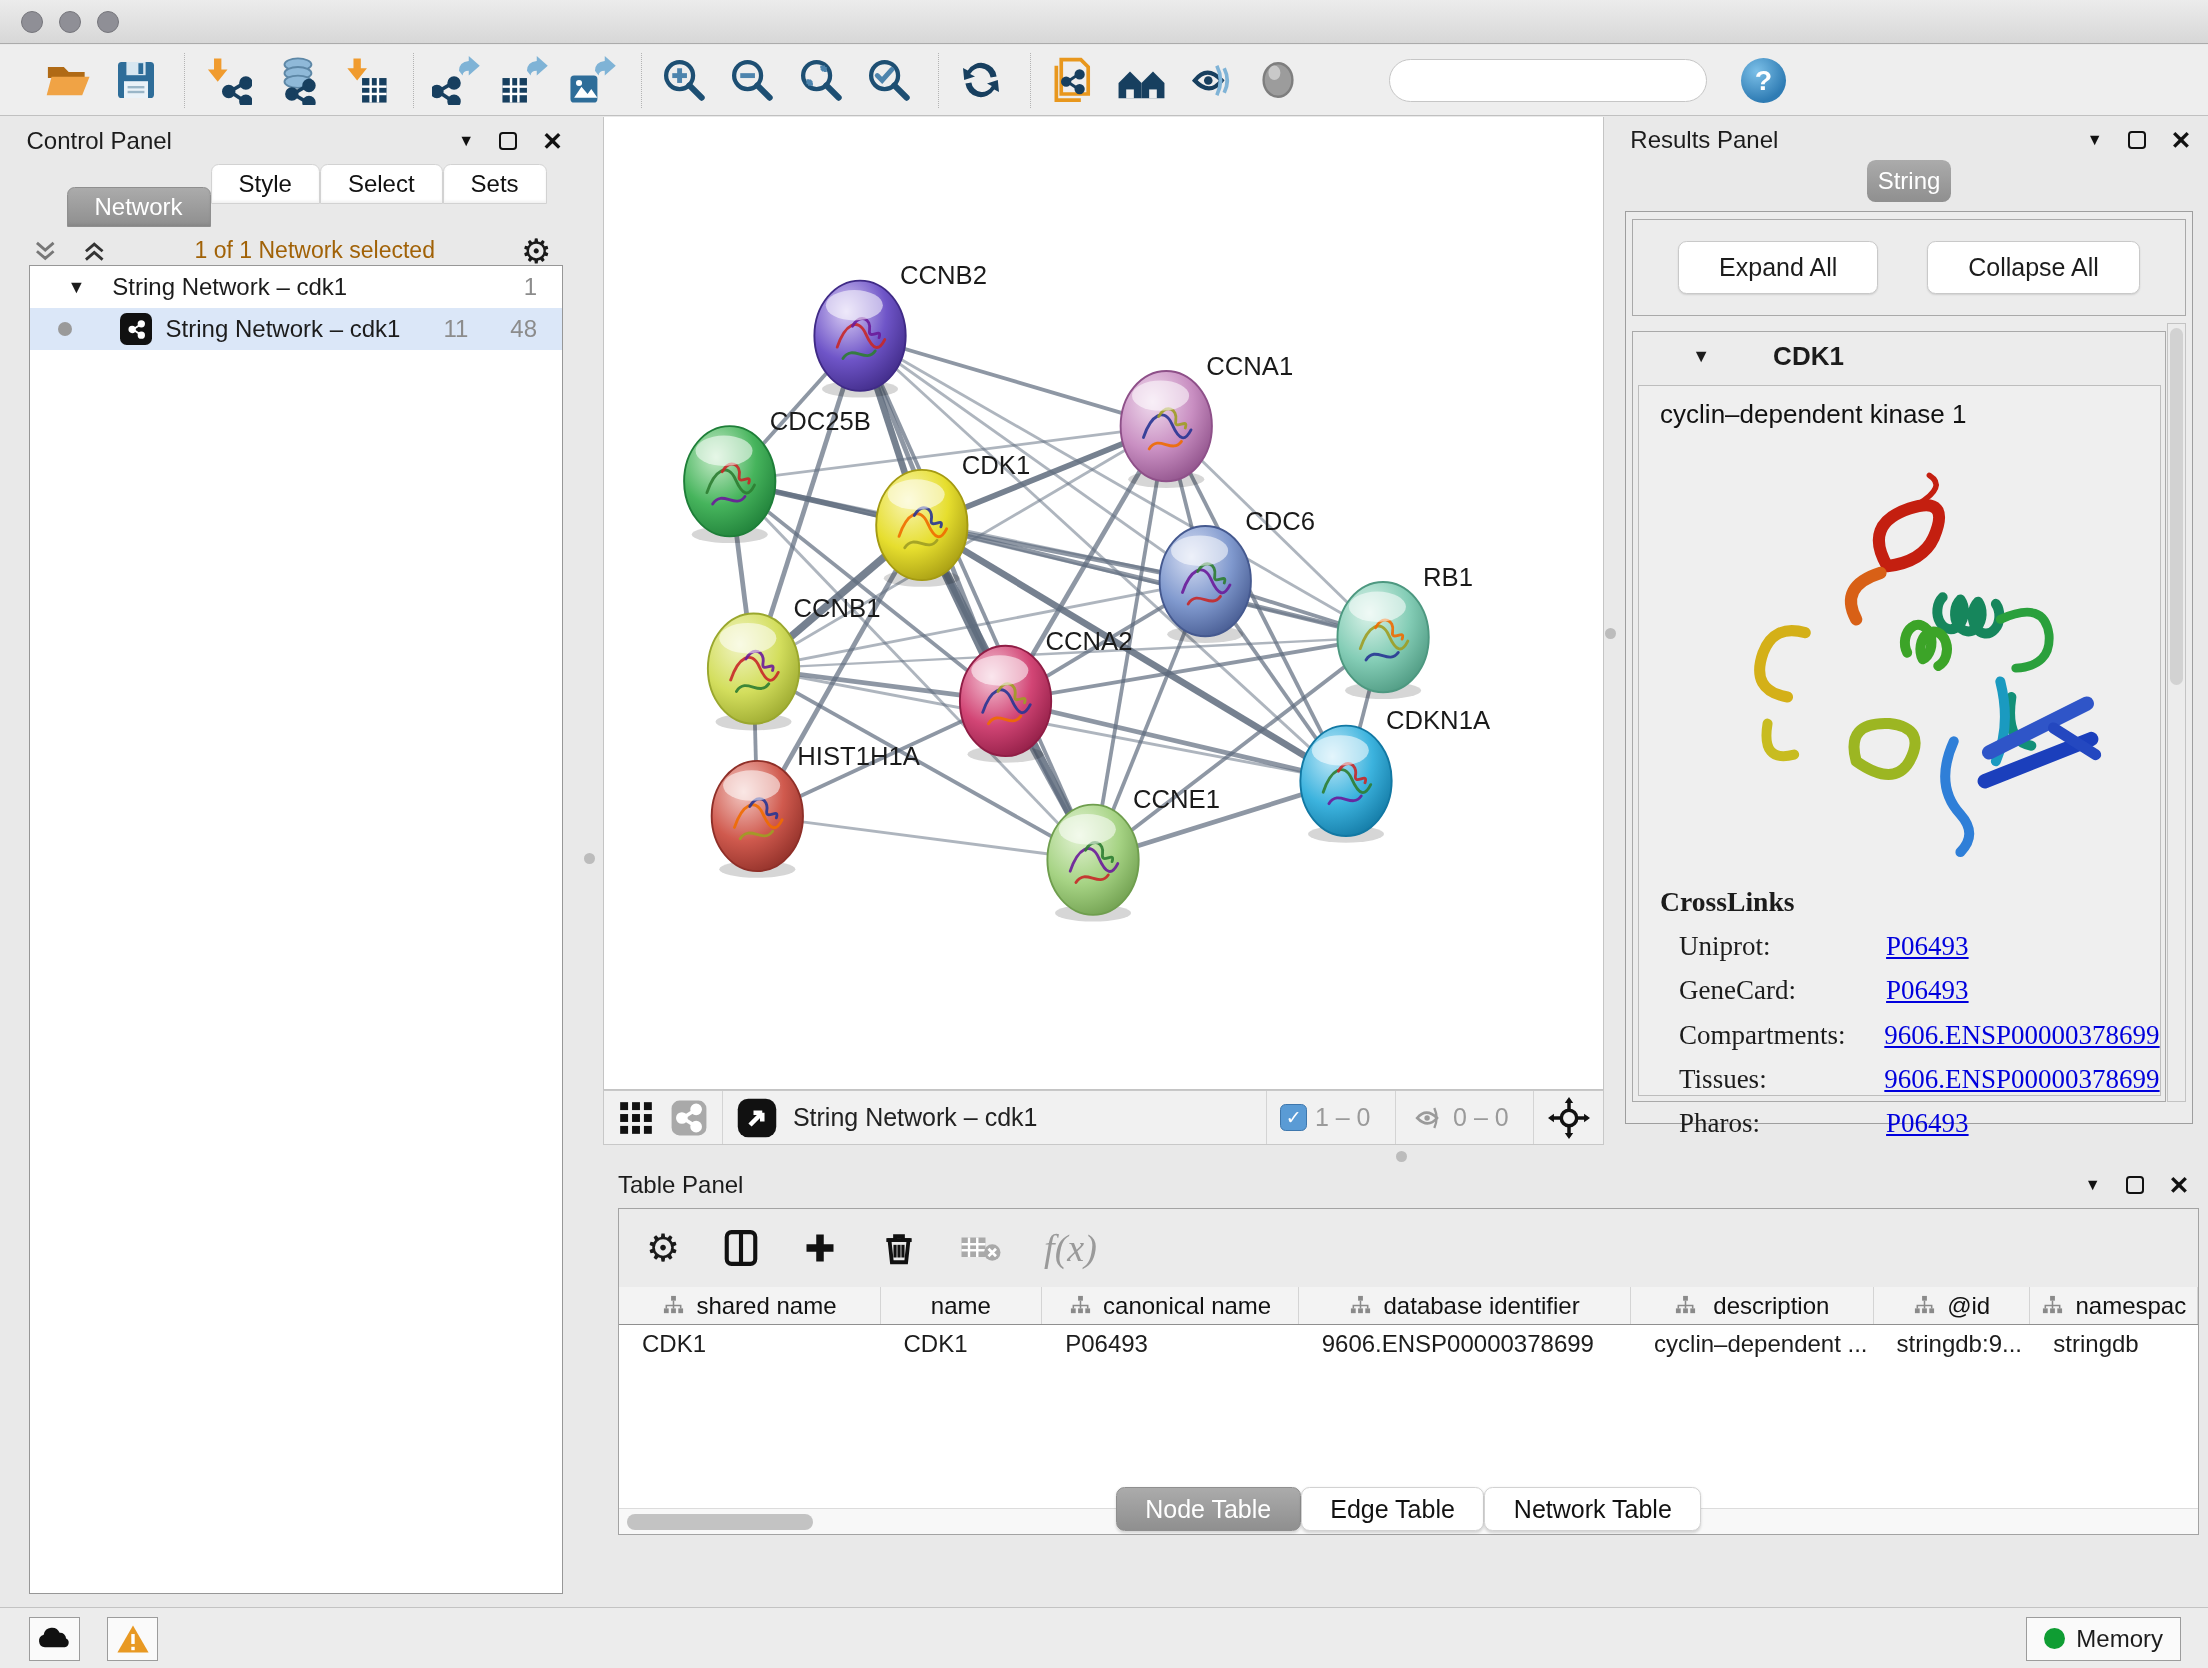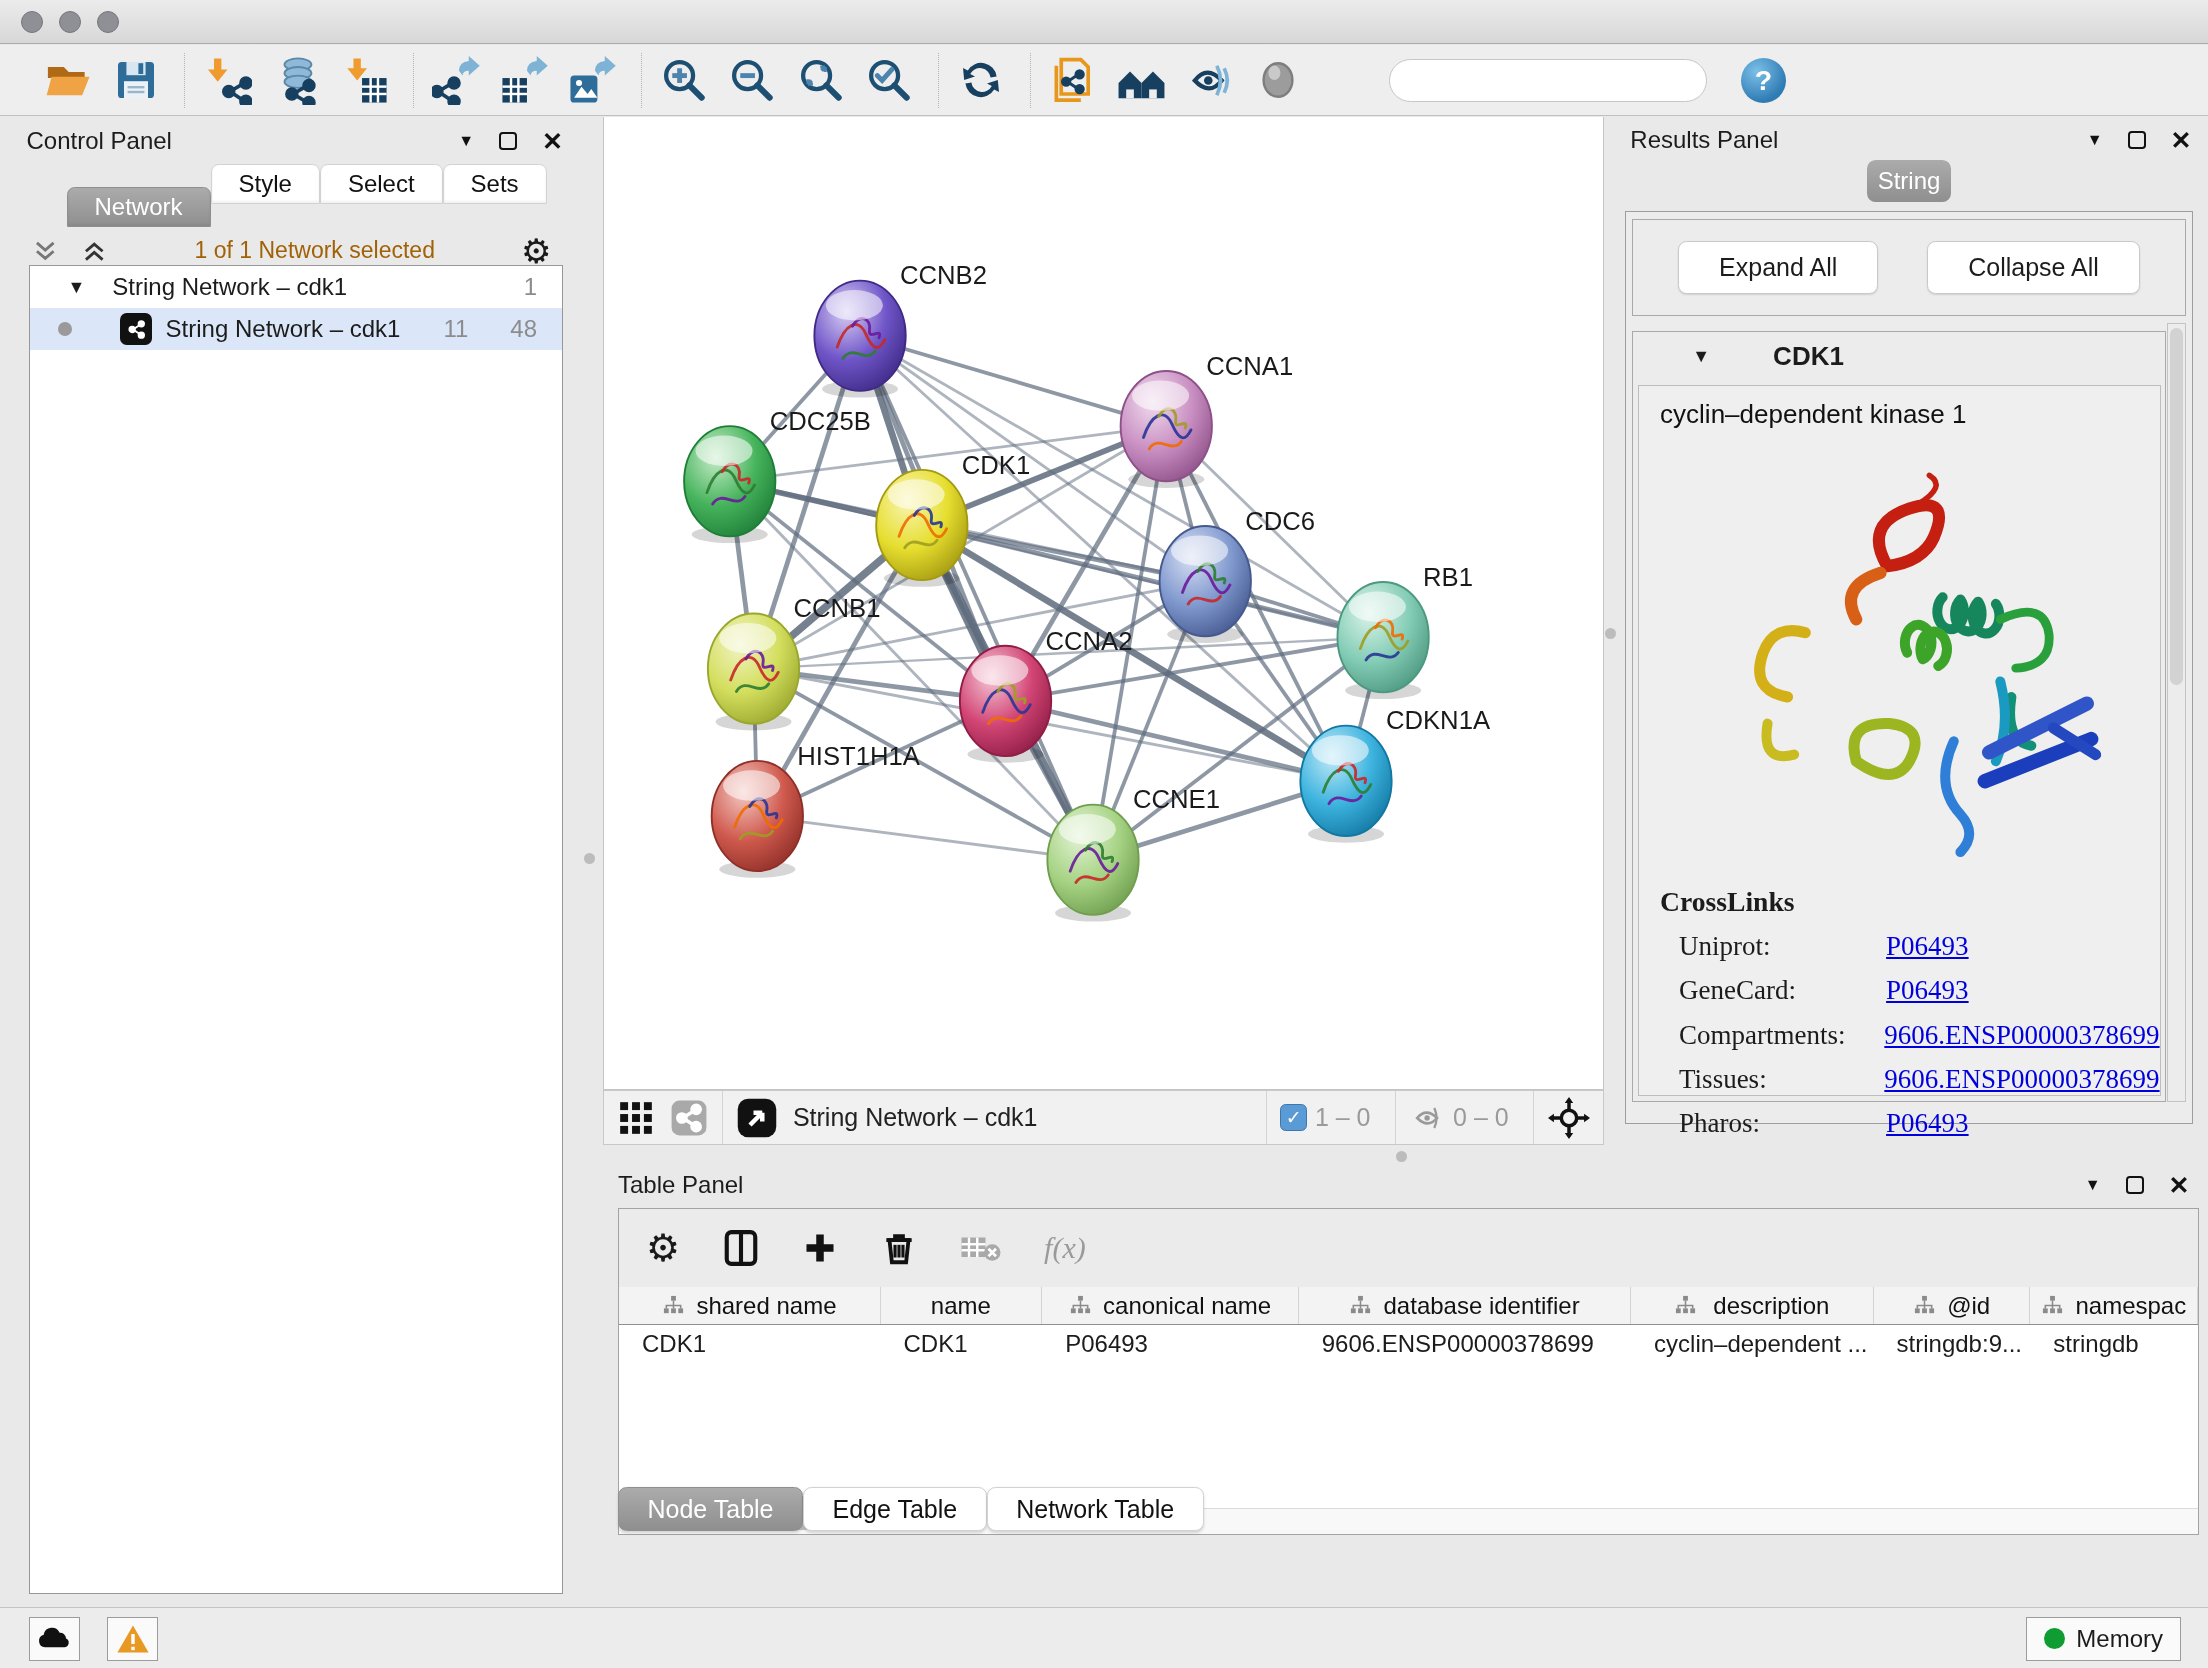"f(x)" span { font-size: 30px -> 38px }
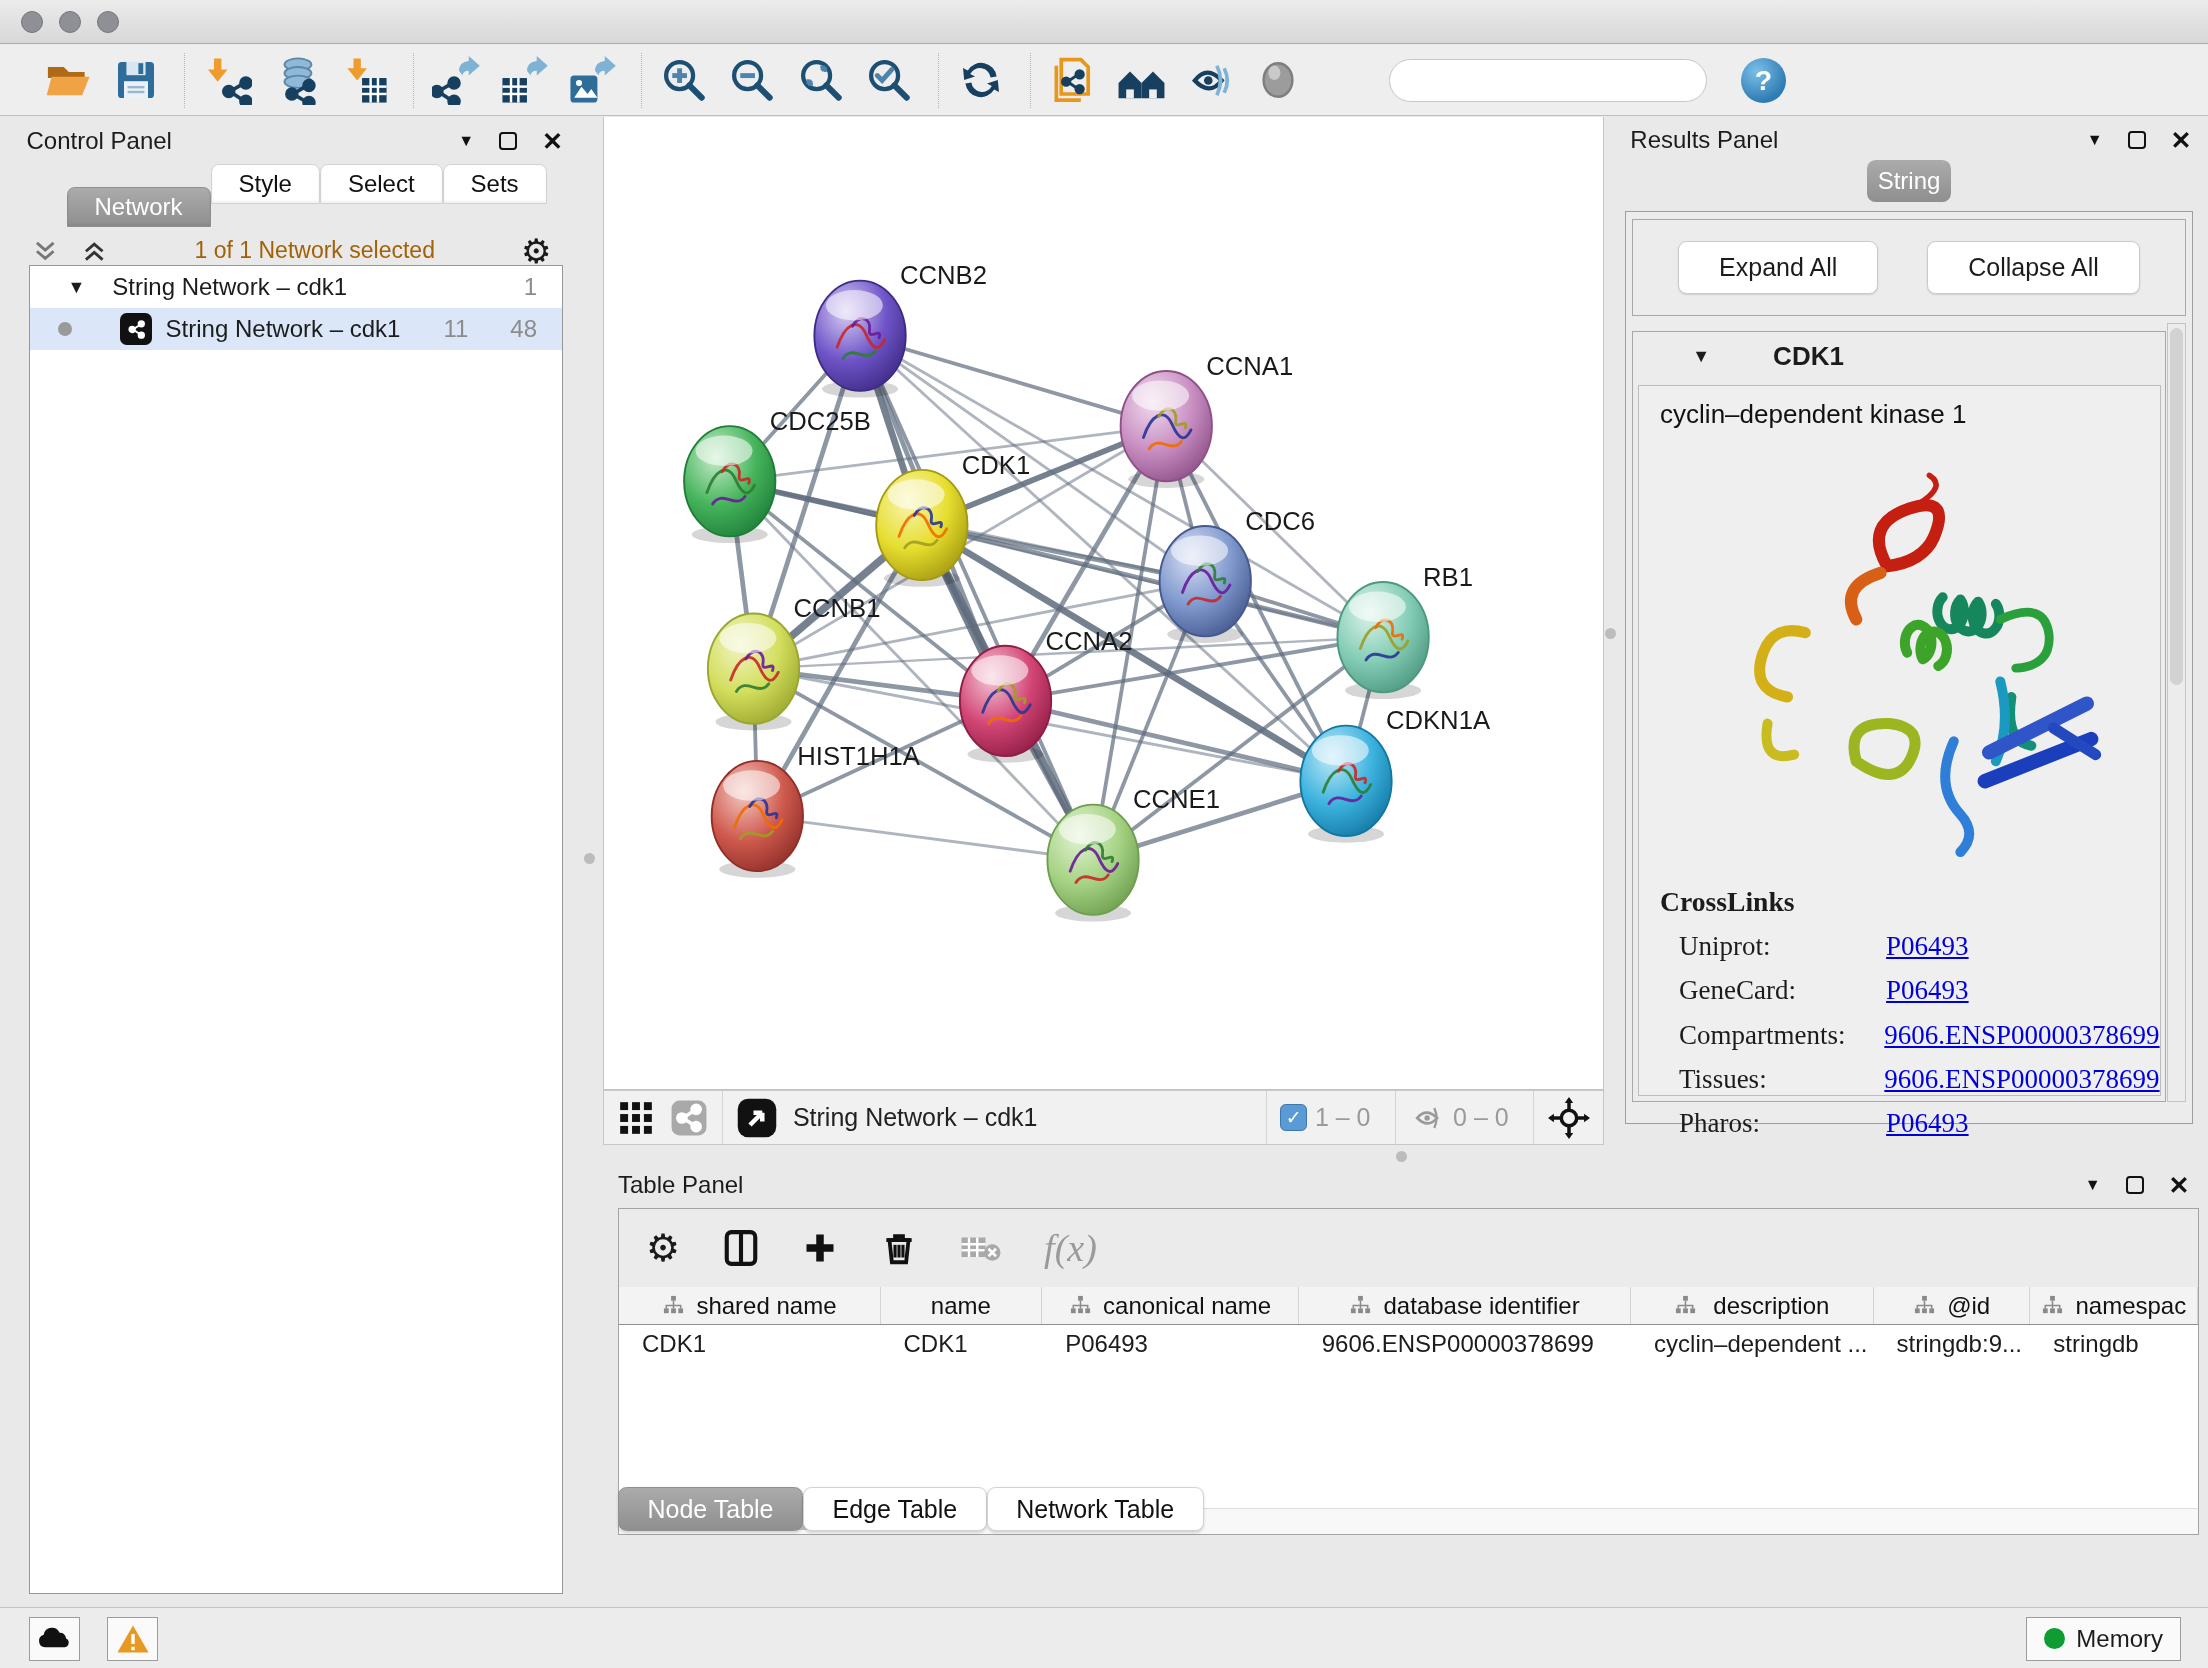"Node Table" .bottom-tabs { justify-content: flex-start -> center }
